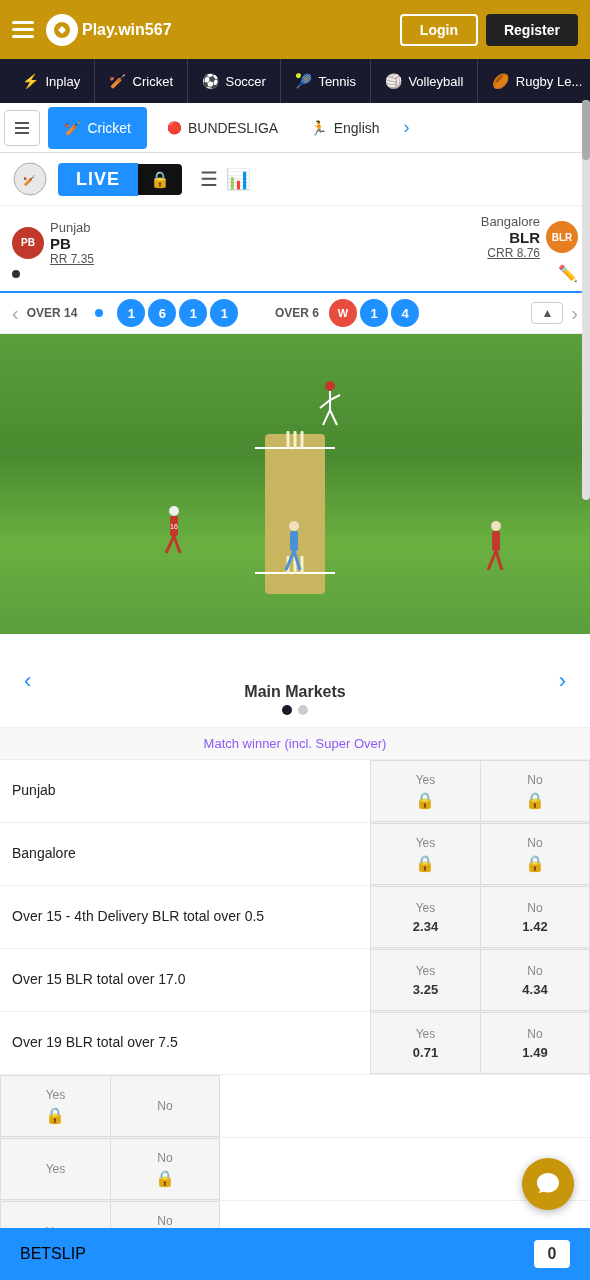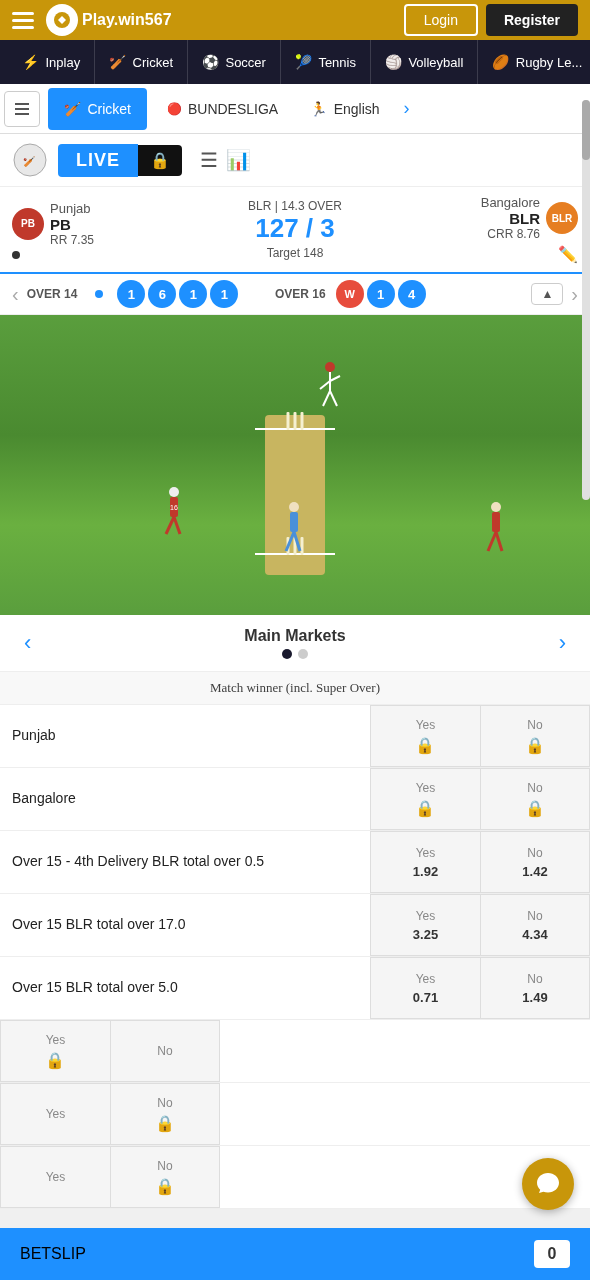"Play.win567" .header { height: 40px -> 59px }
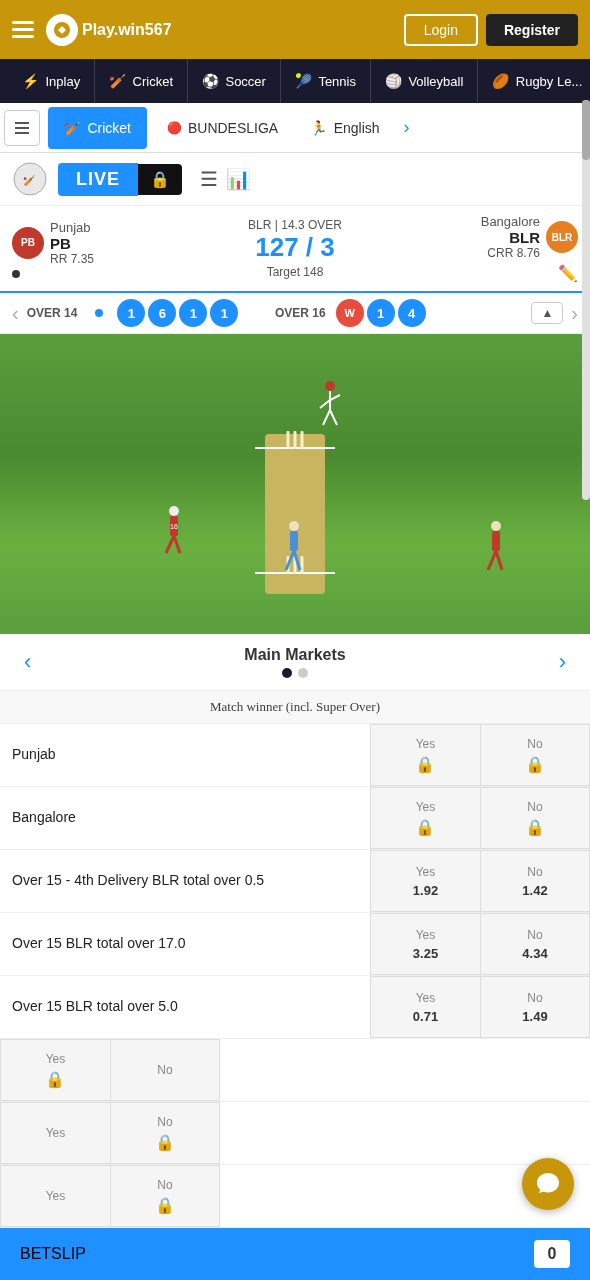"Login" .btn-login { font-weight: normal -> bold }
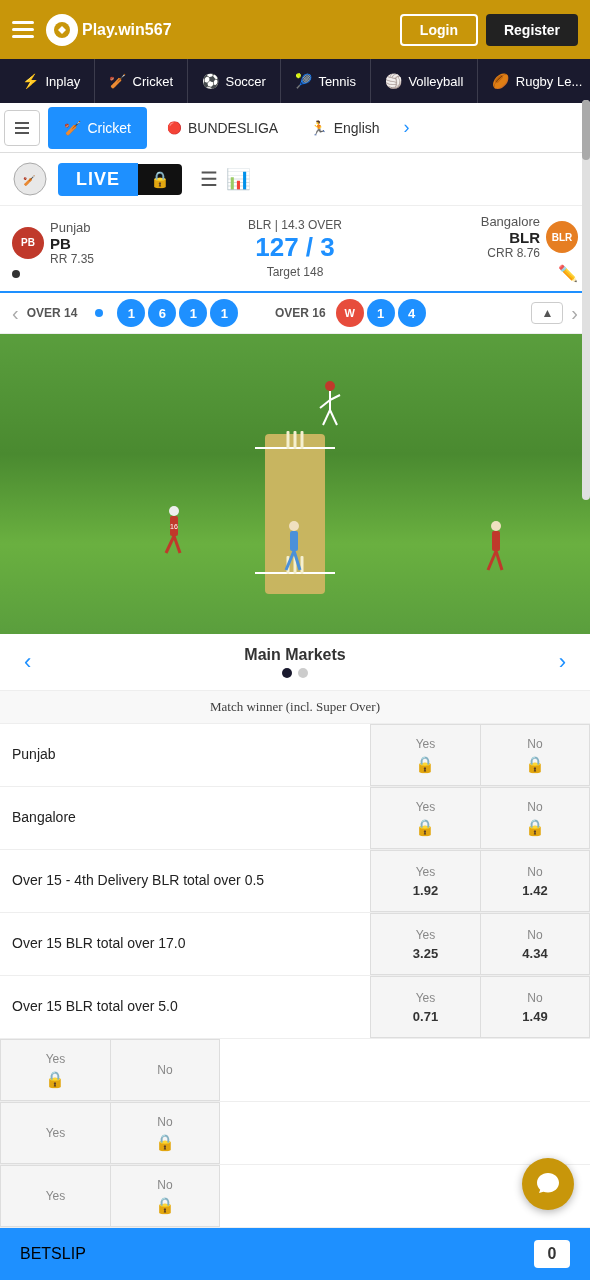"BLR | 14.3 OVER" div.score-center { html: <div> <div>BLR | 14.3 OVER</div> <div>127 / 3</div> <div>Target 148</div> </div> -> none }
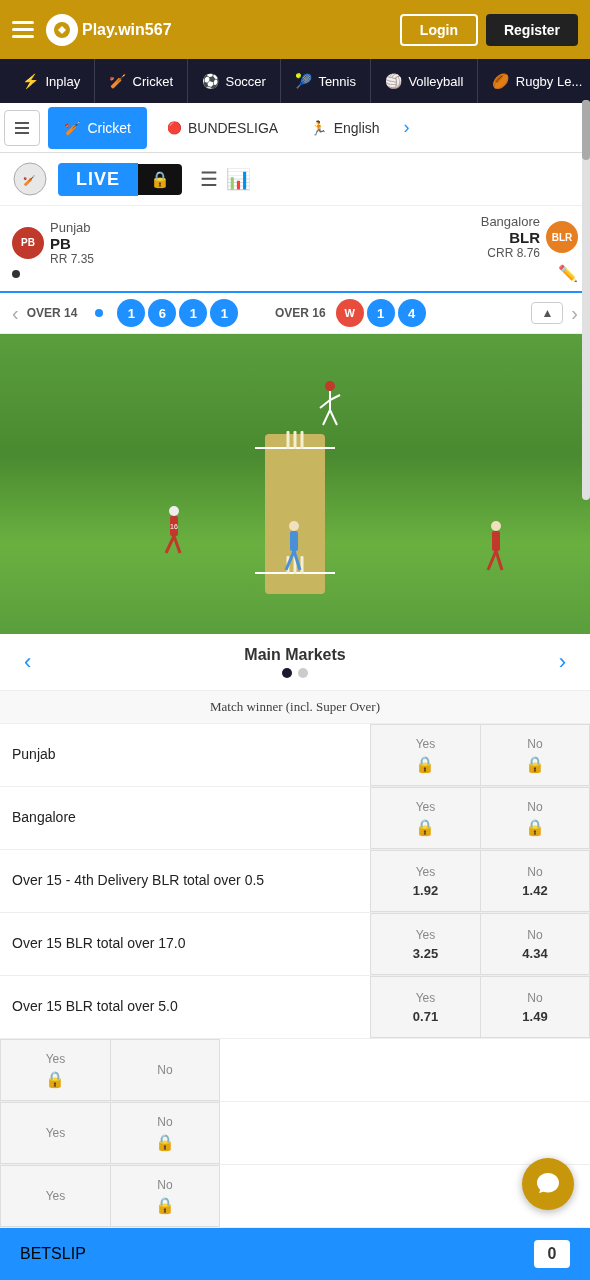"RR 7.35" .team-rr { text-decoration: none -> underline }
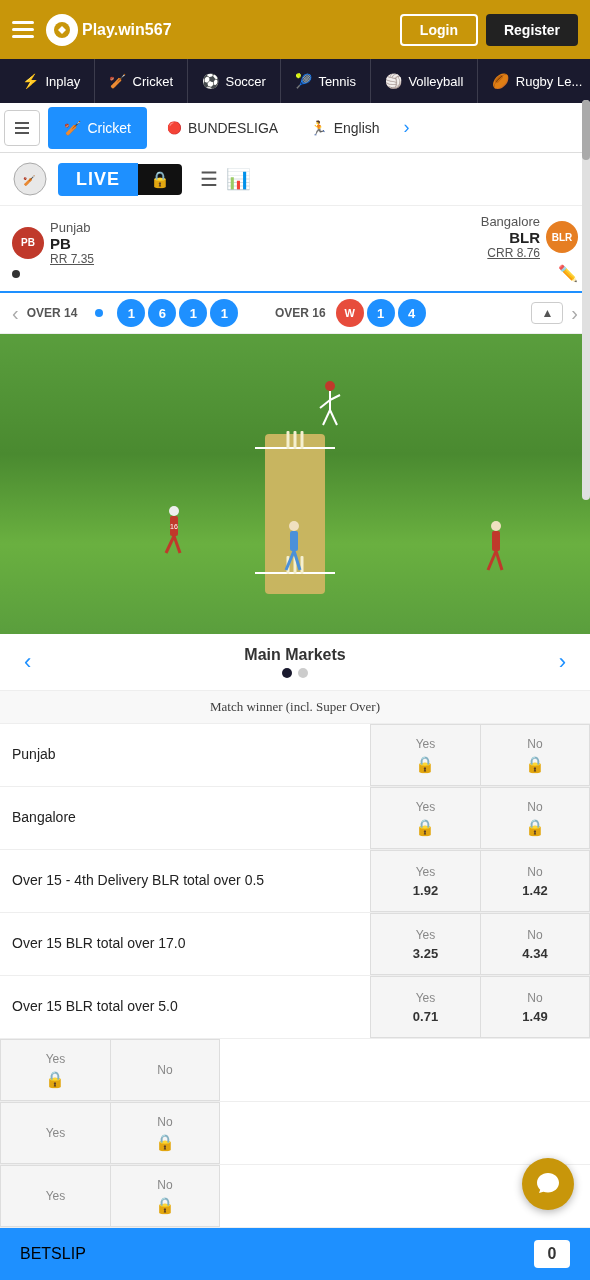"OVER 16" span.over-label { text: 16 -> 6 }
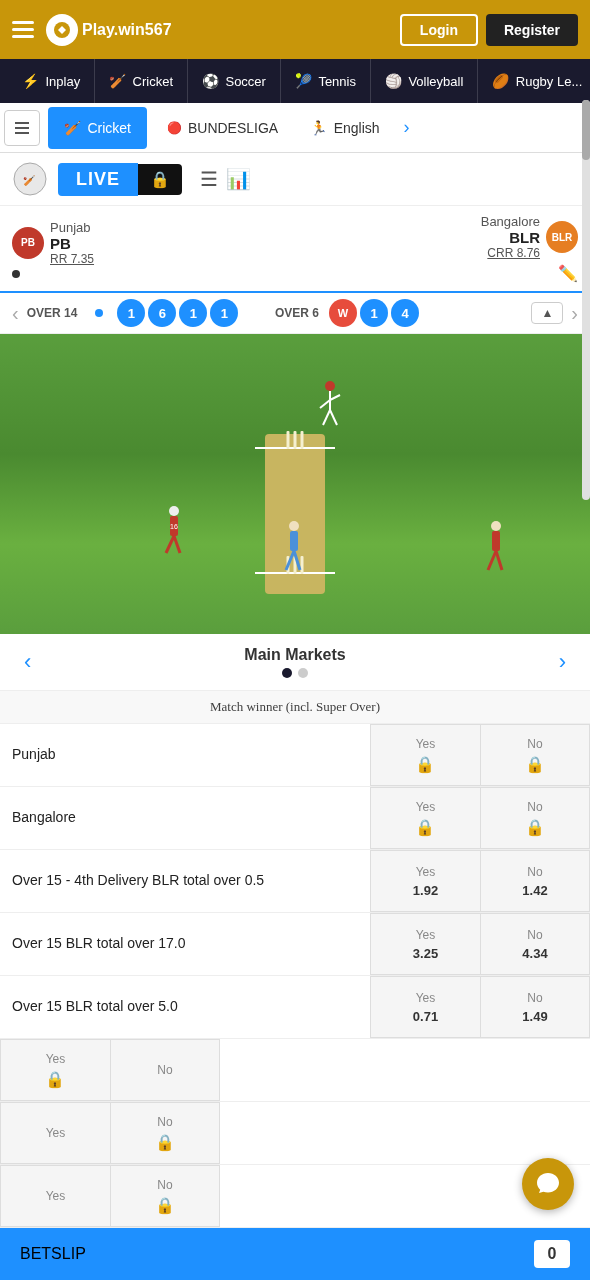"Main Markets" .markets-title-wrap { margin-top: none -> 37px }
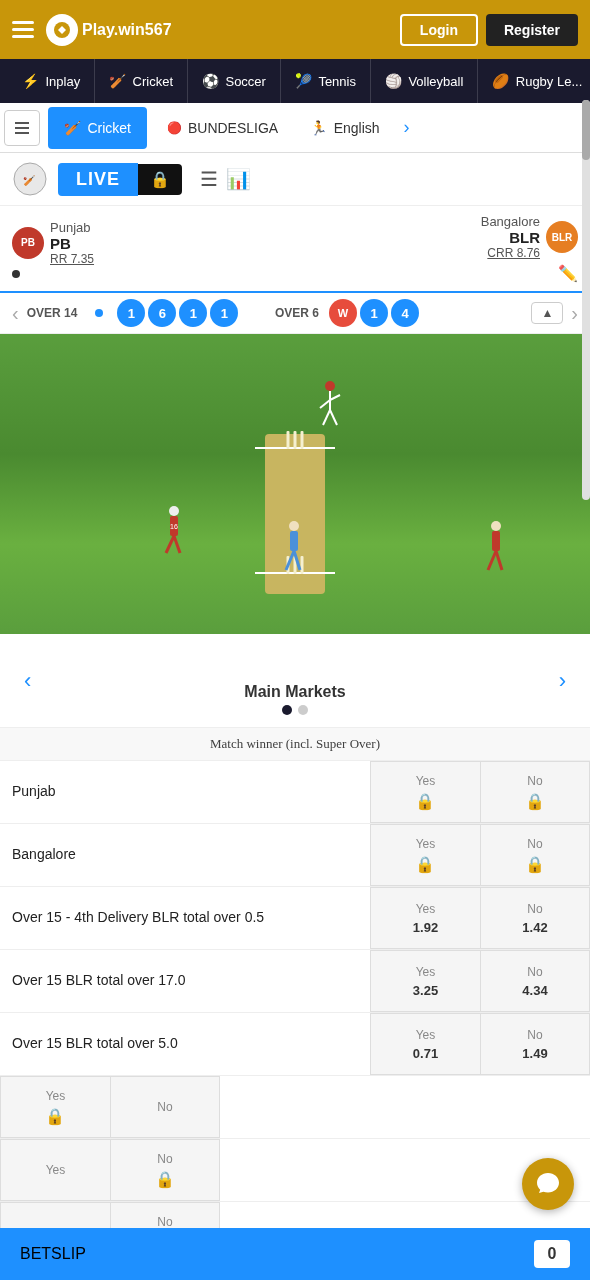"Match winner (incl. Super Over)" .market-subtitle { color: #404040 -> #8b5cf6; font-family: Liberation Serif, serif -> none }
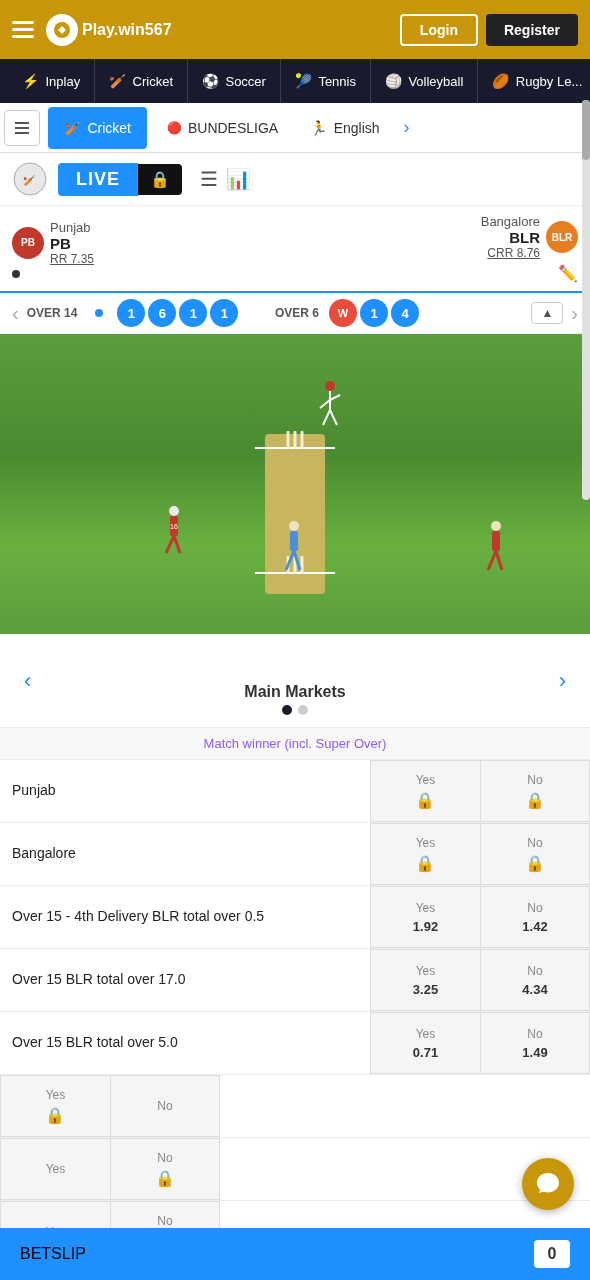"1.92" span.bet-value { text: 1.92 -> 2.34 }
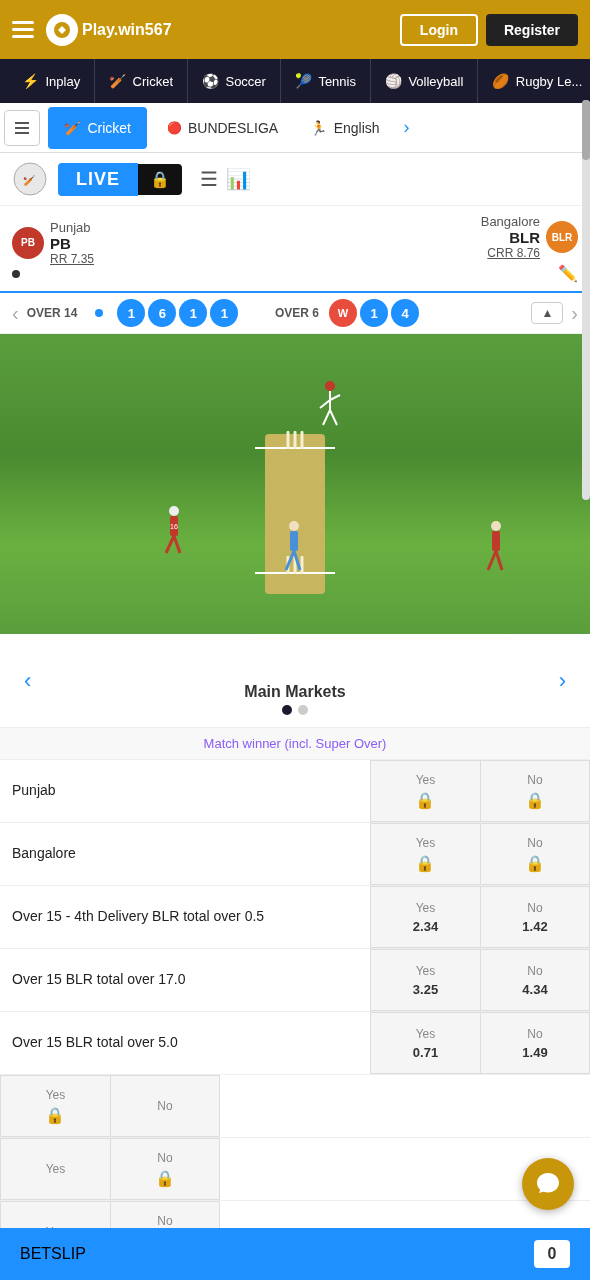"Over 15 BLR total over 5.0" div.bet-team { text: 15 BLR total over 5.0 -> 19 BLR total over 7.5 }
